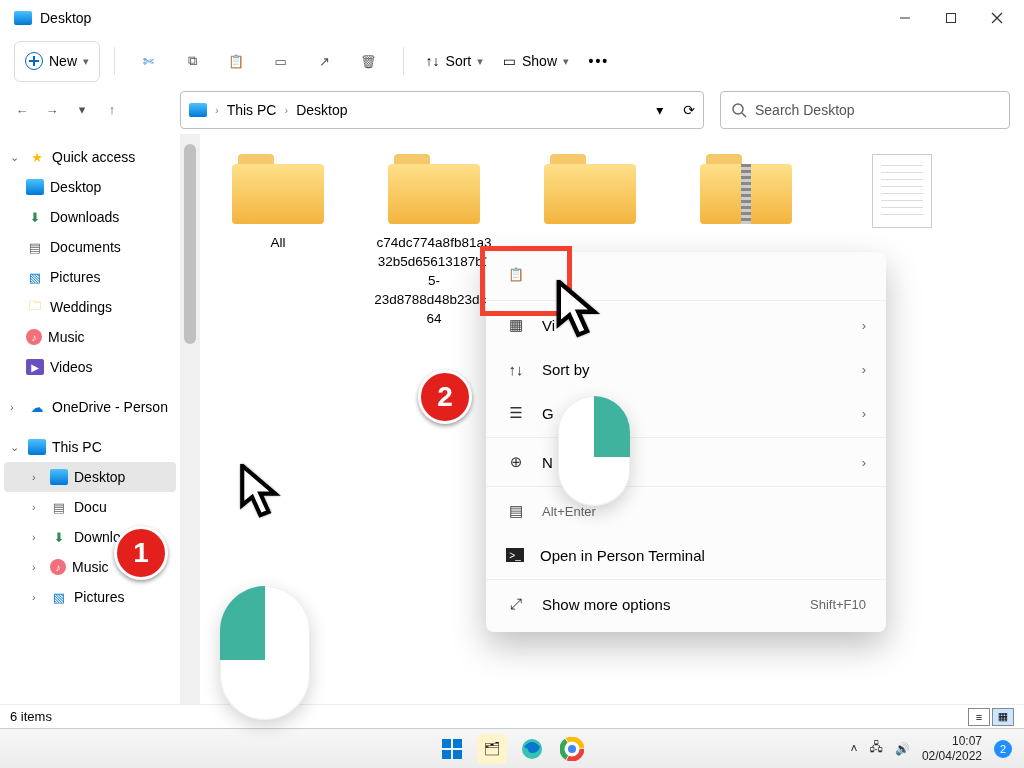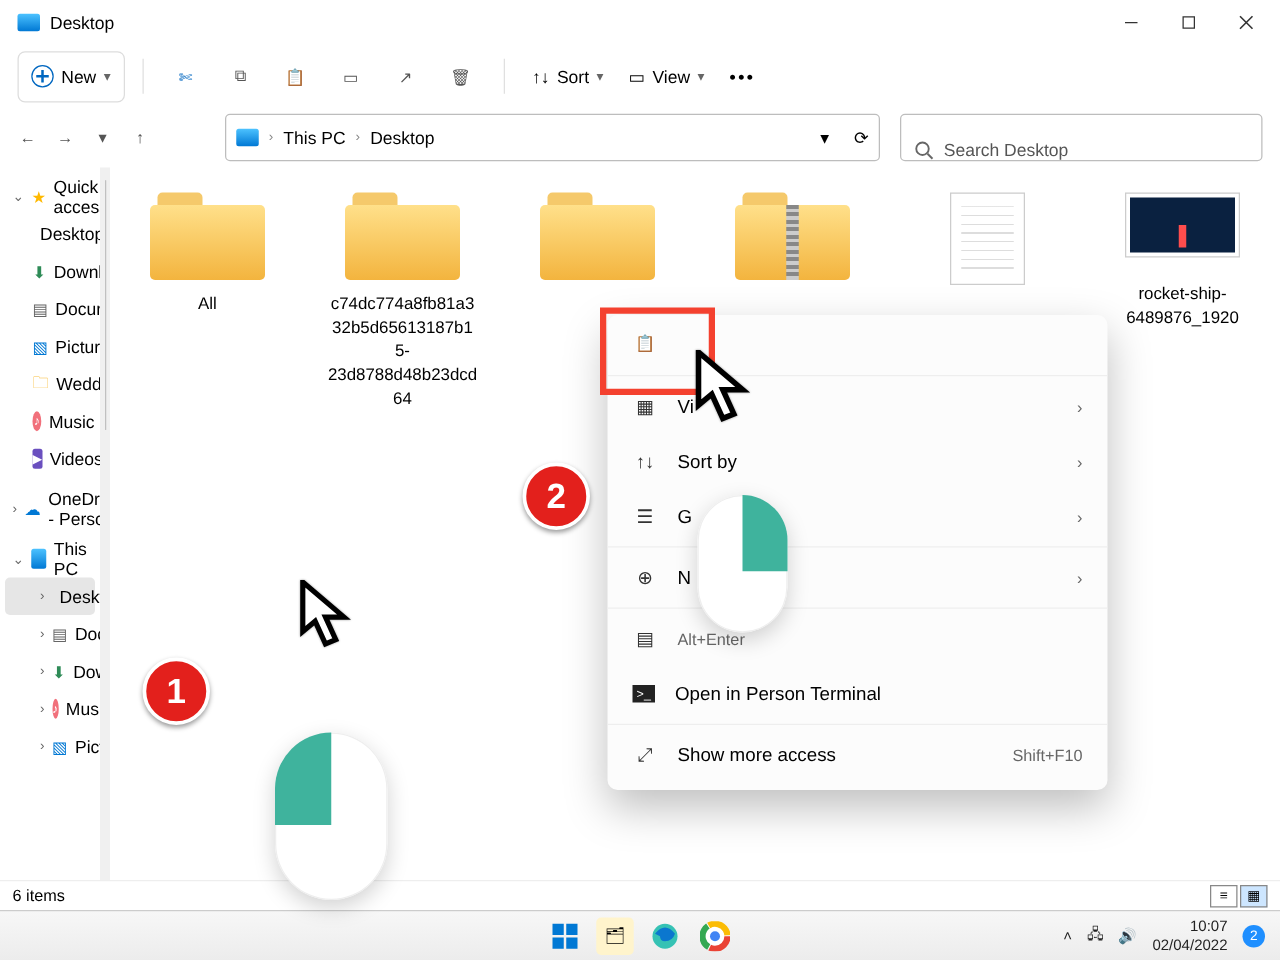"View" span { text: View -> Show }
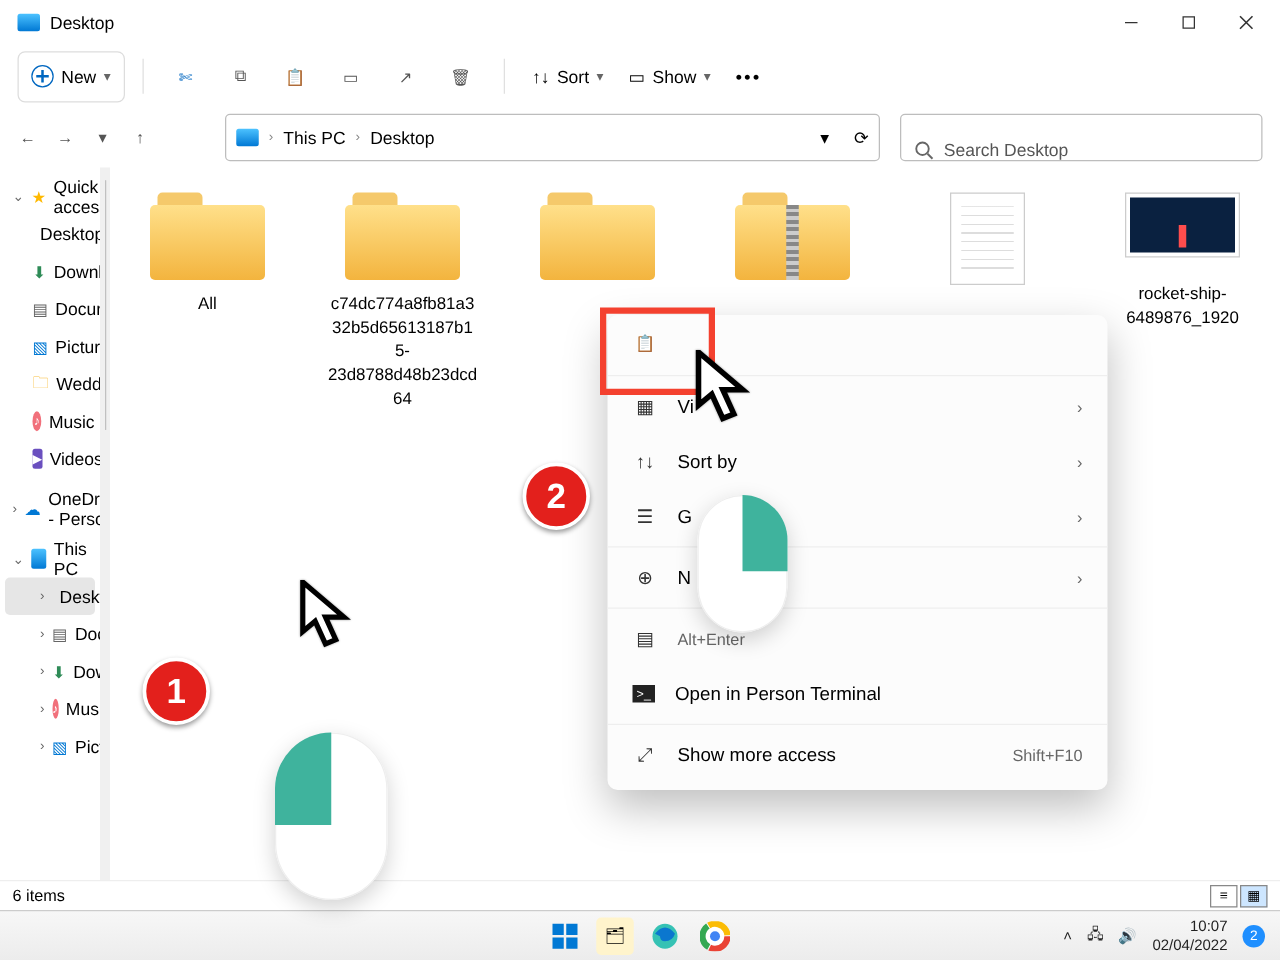"Search Desktop" .search-bar { align-items: flex-end -> center }
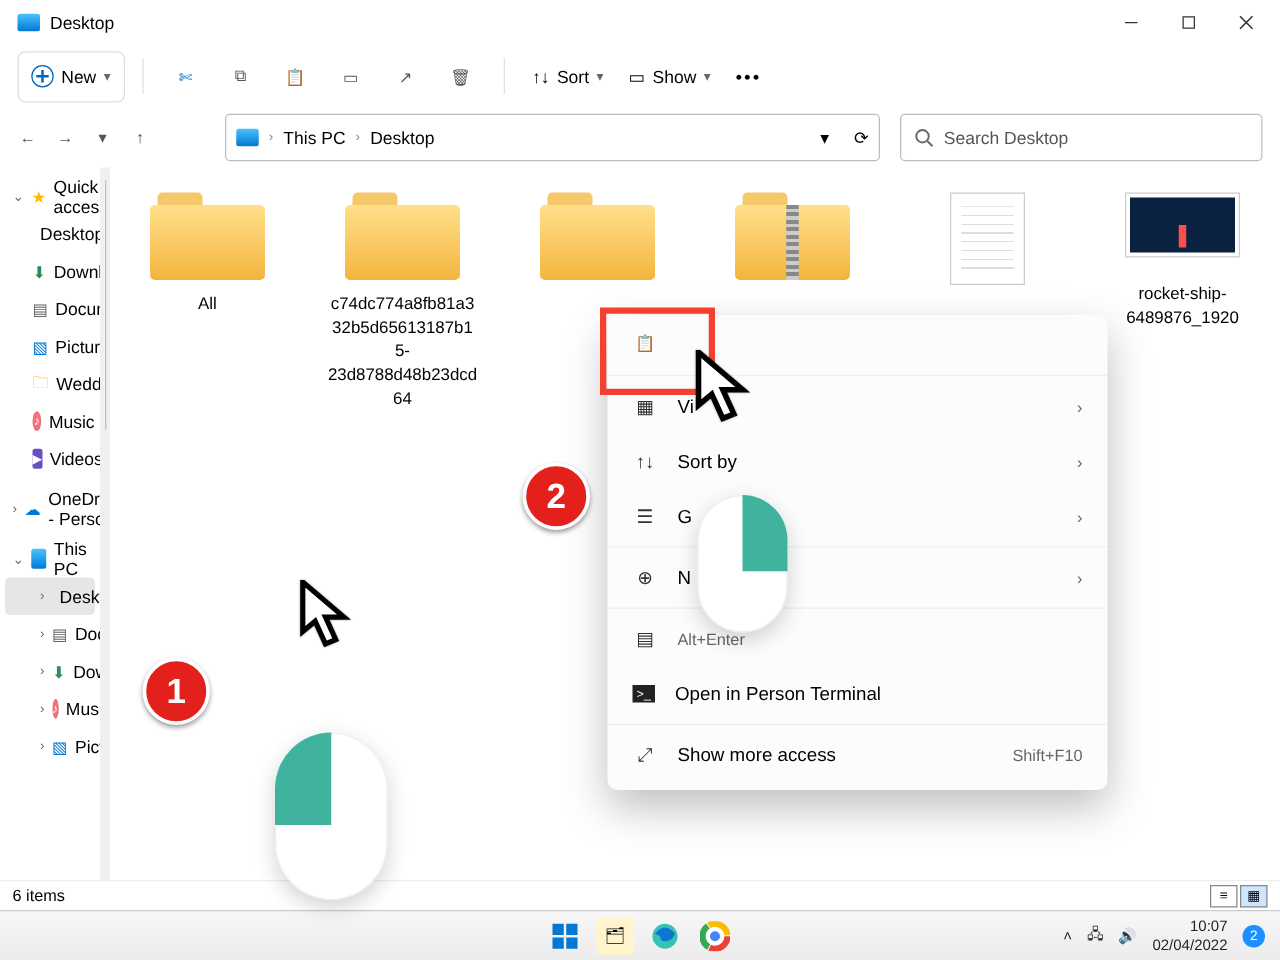"rocket-ship-6489876_1920" div.file { html: <div> <div> <div></div> </div> <div>rocket-ship-6489876_1920</div> </div> -> none }
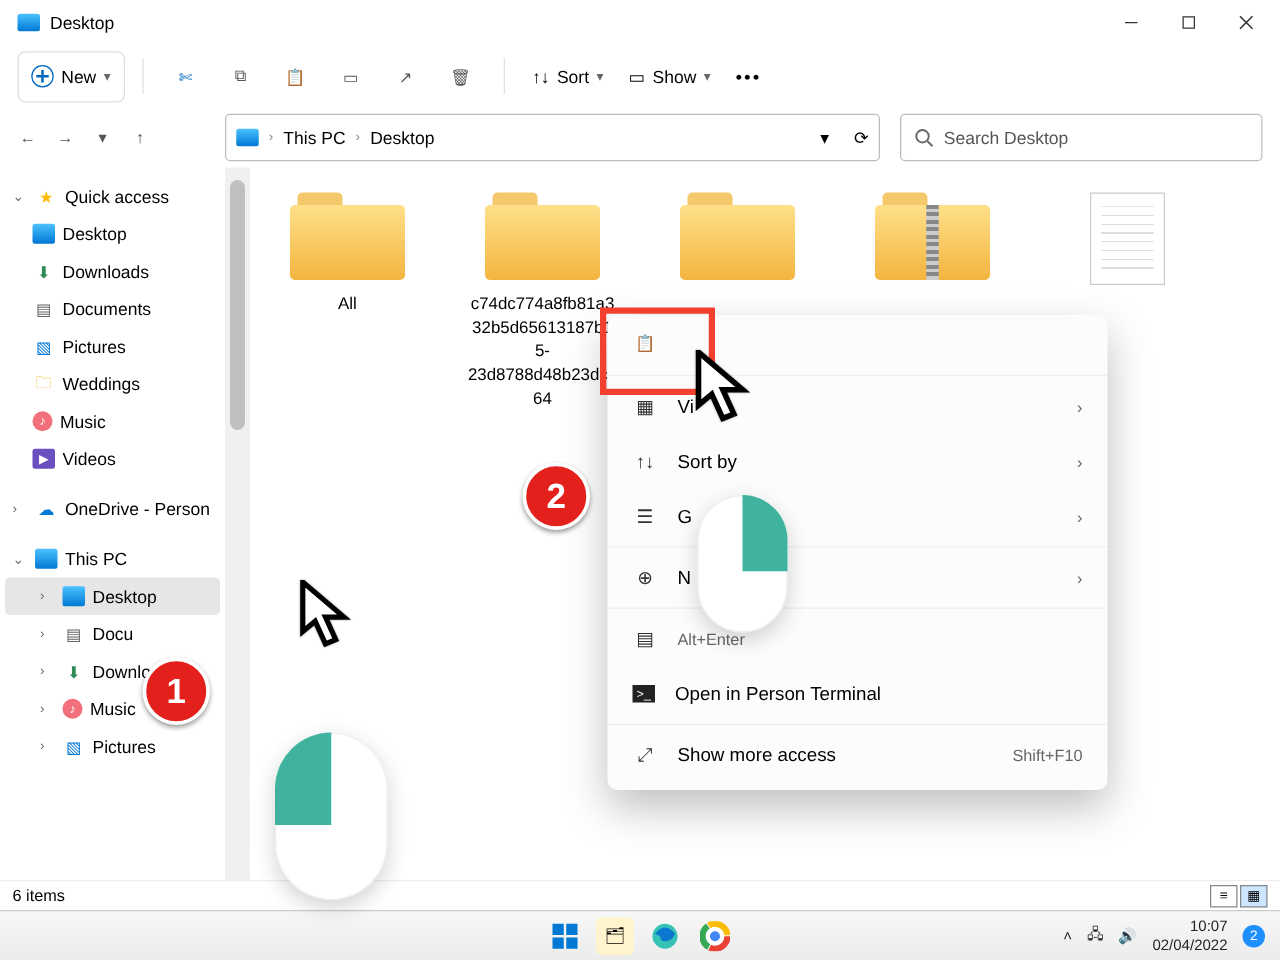"Show more access" span.lbl { text: access -> options }
